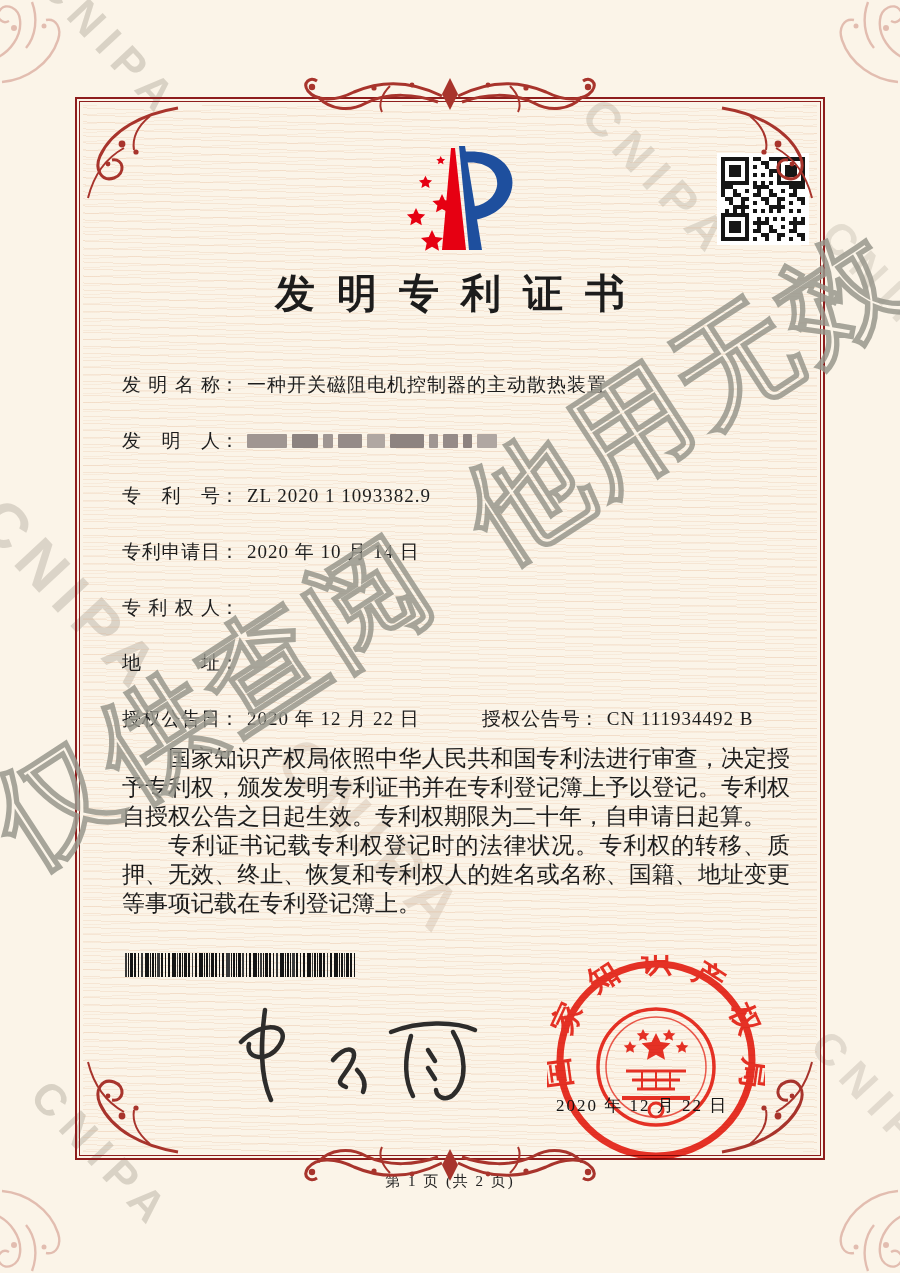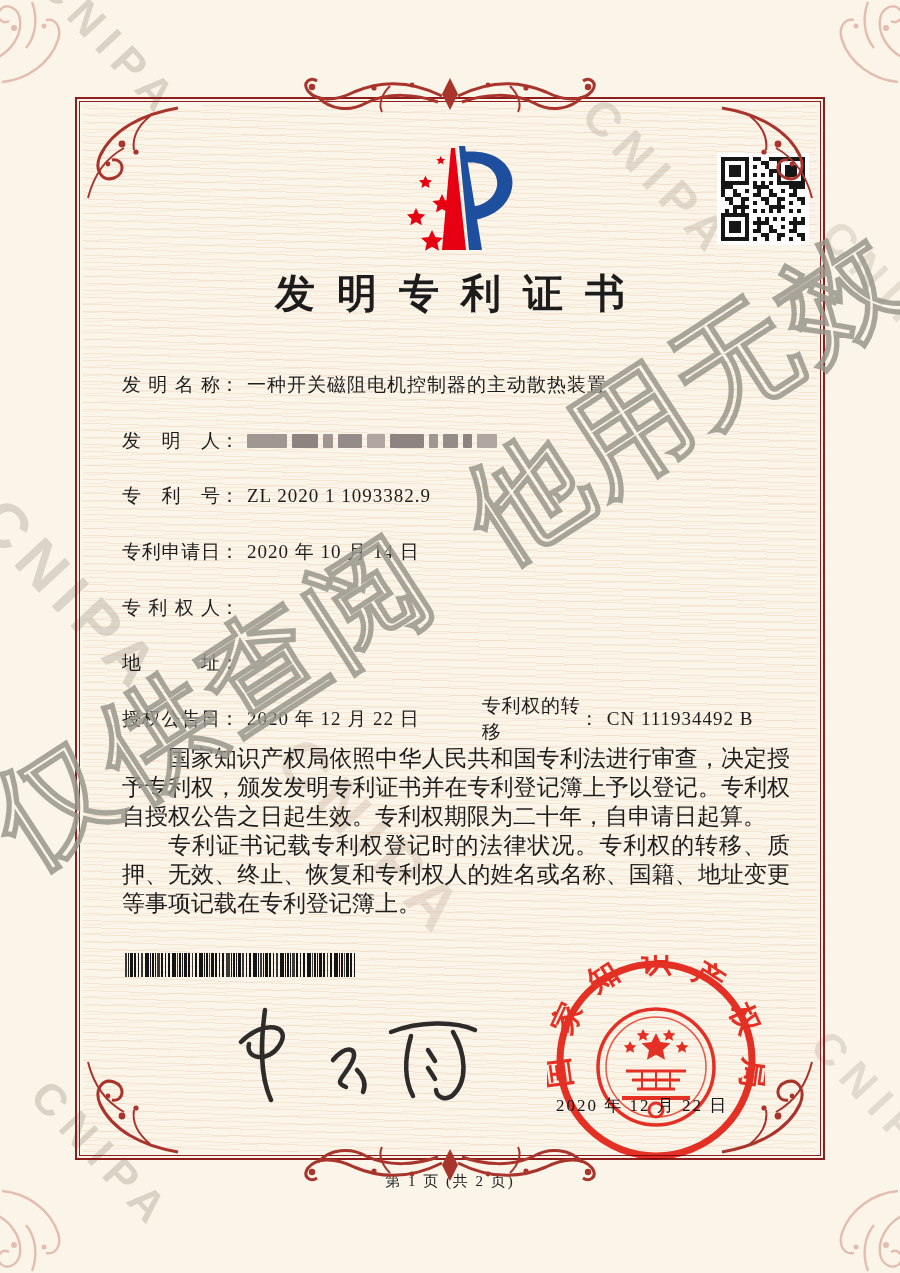"专利权的转移" span.flabel { text: 专利权的转移 -> 授权公告号 }
